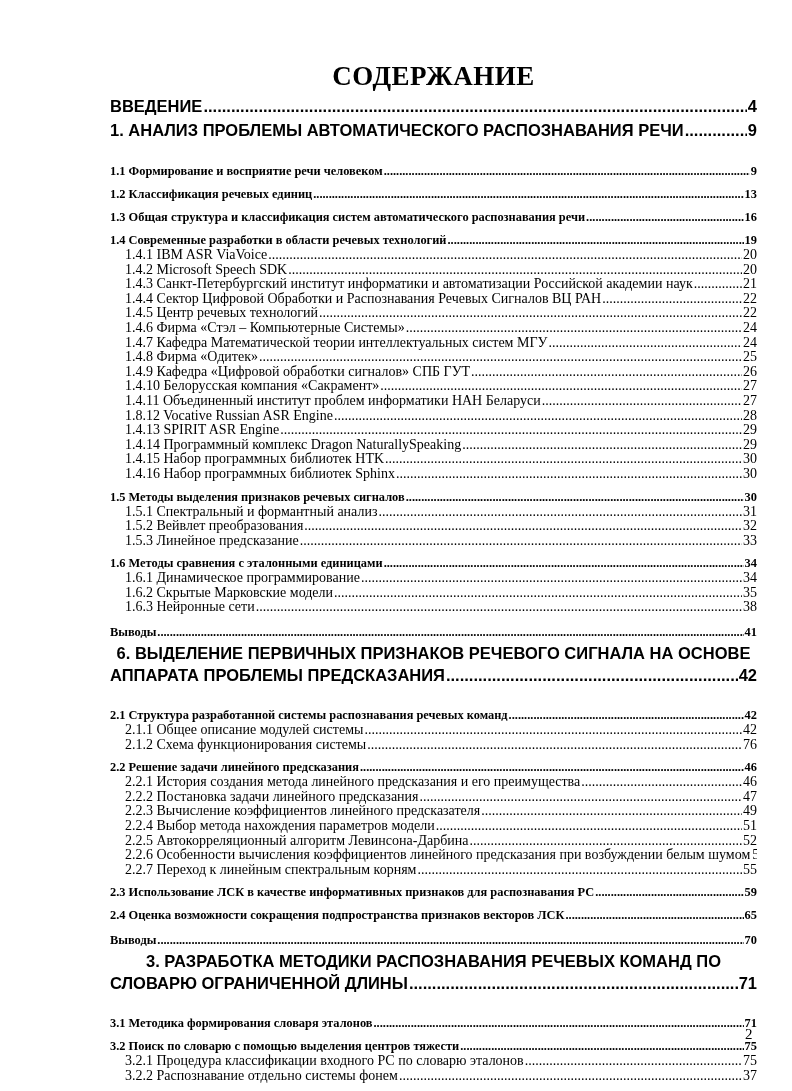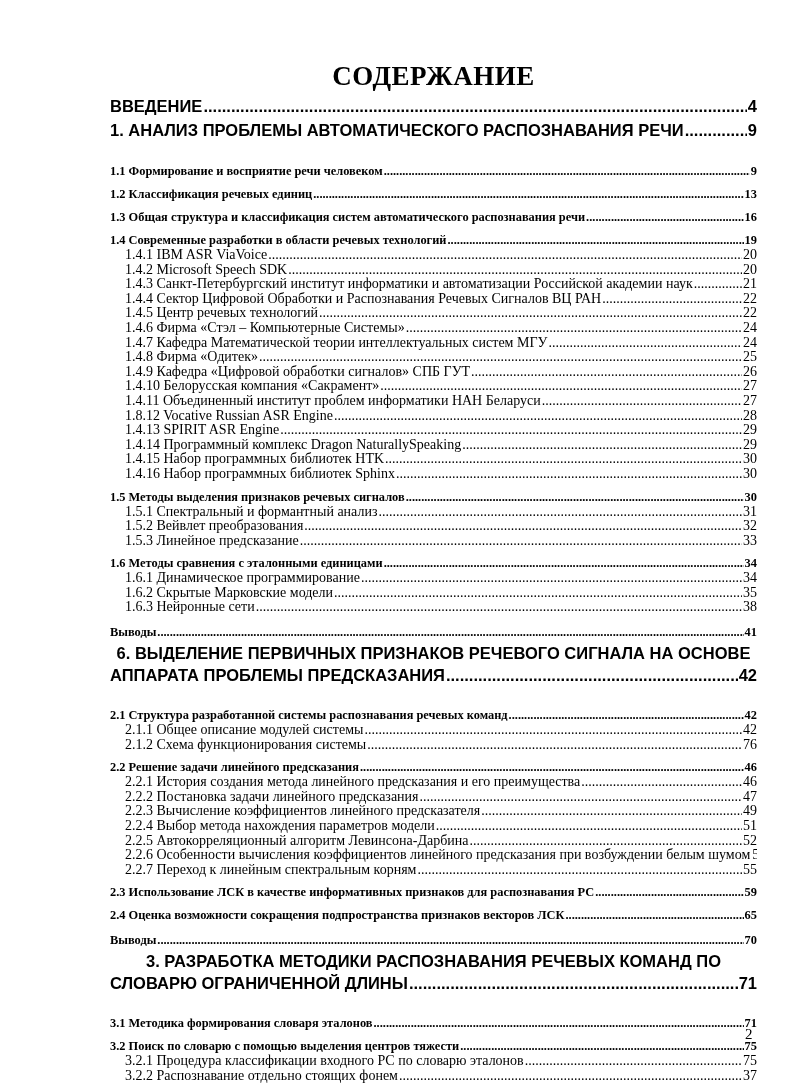"3.2.2 Распознавание отдельно стоящих" span.label { text: стоящих -> системы }
